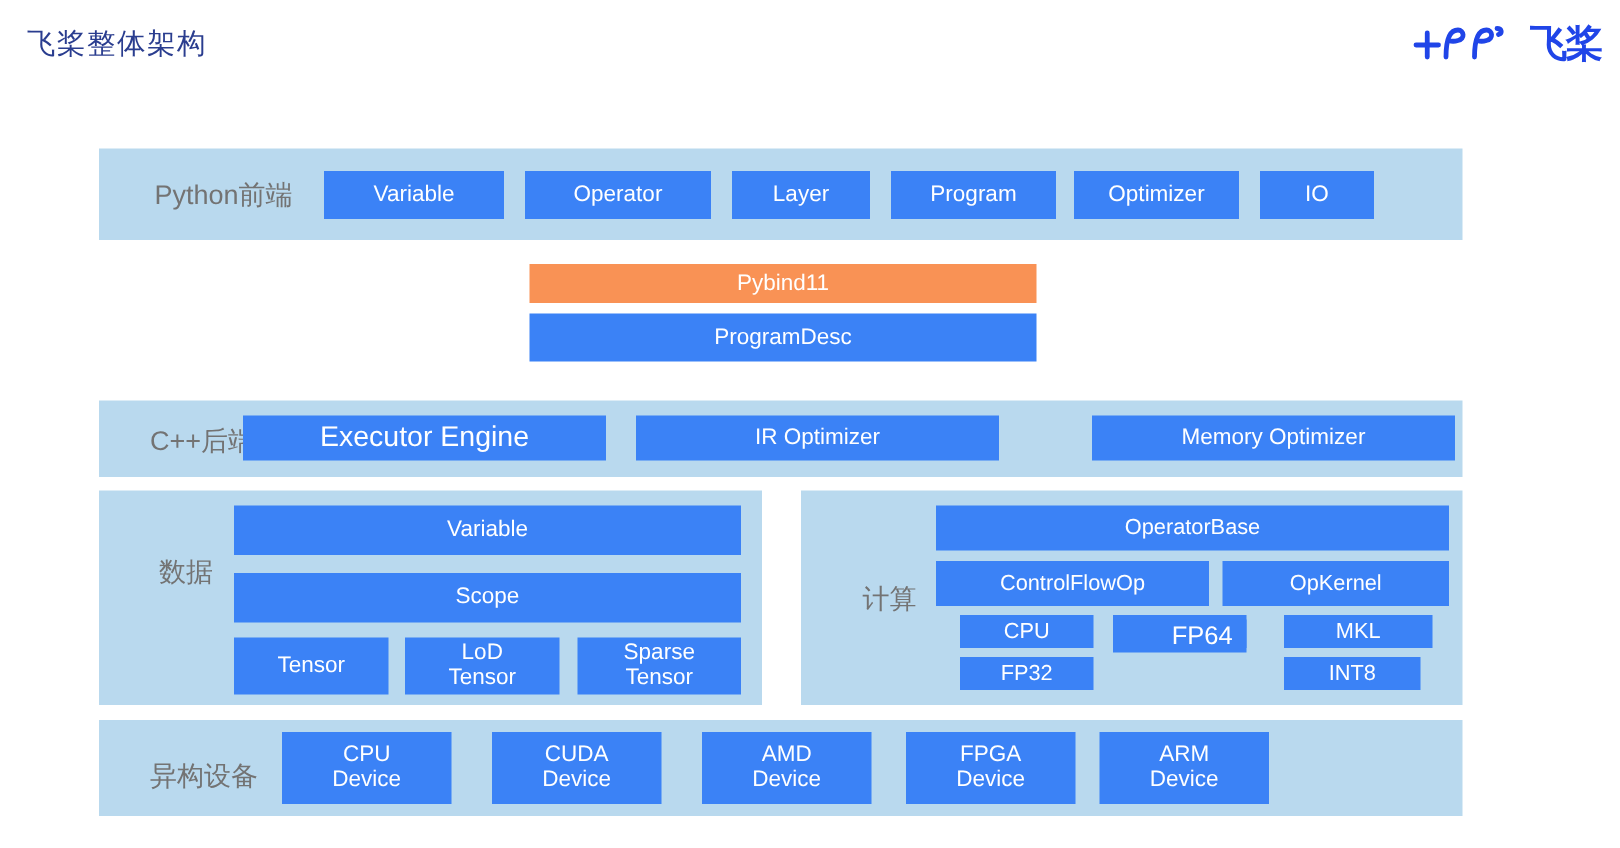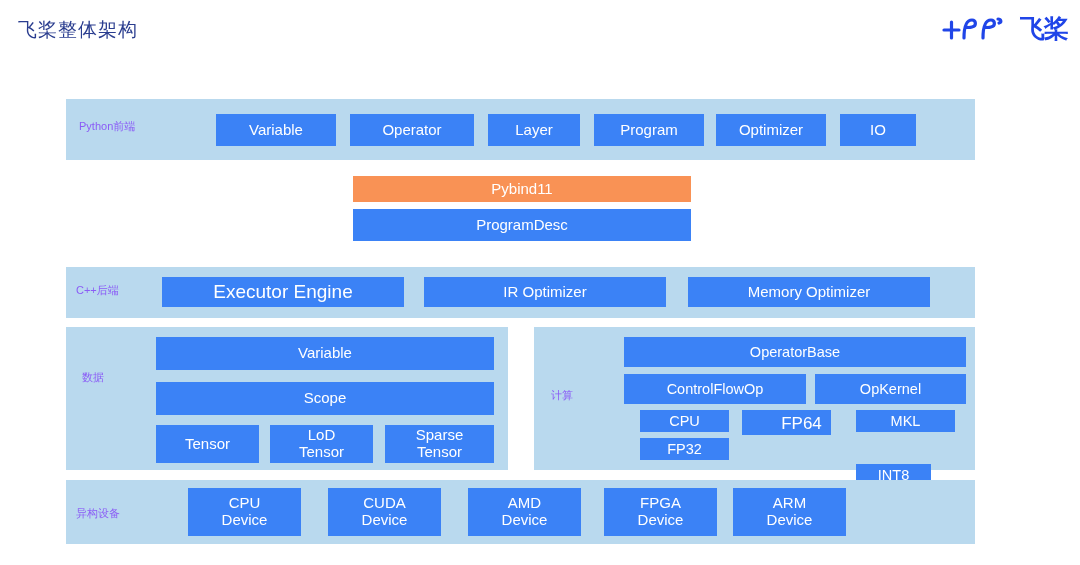"Python前端" .row-label { color: #8b5cf6 -> #737373; font-size: 11px -> 18px; margin-left: none -> 24px }
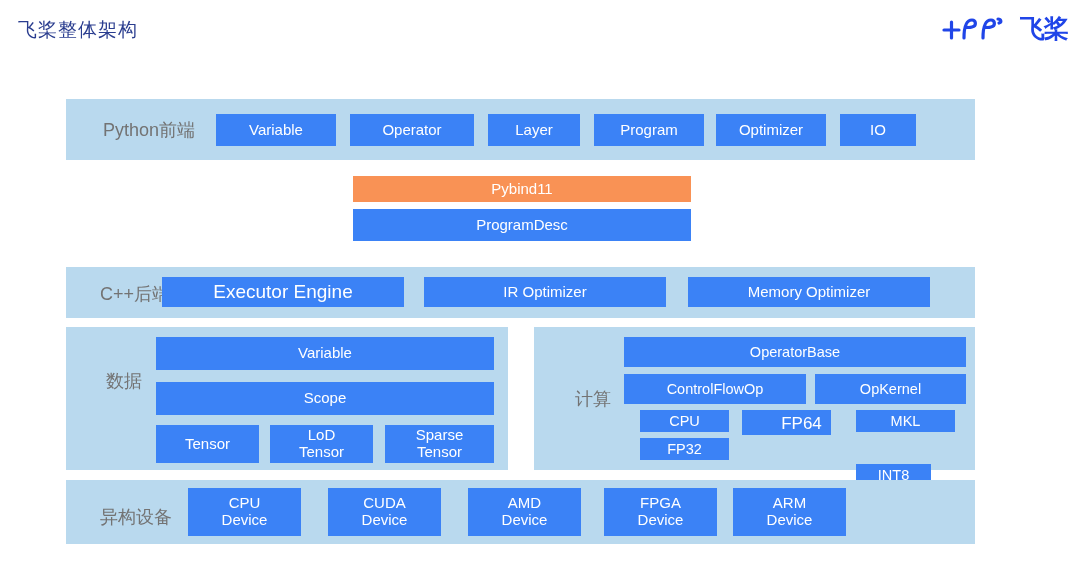"Memory Optimizer" div.box { left: 688px -> 728px }
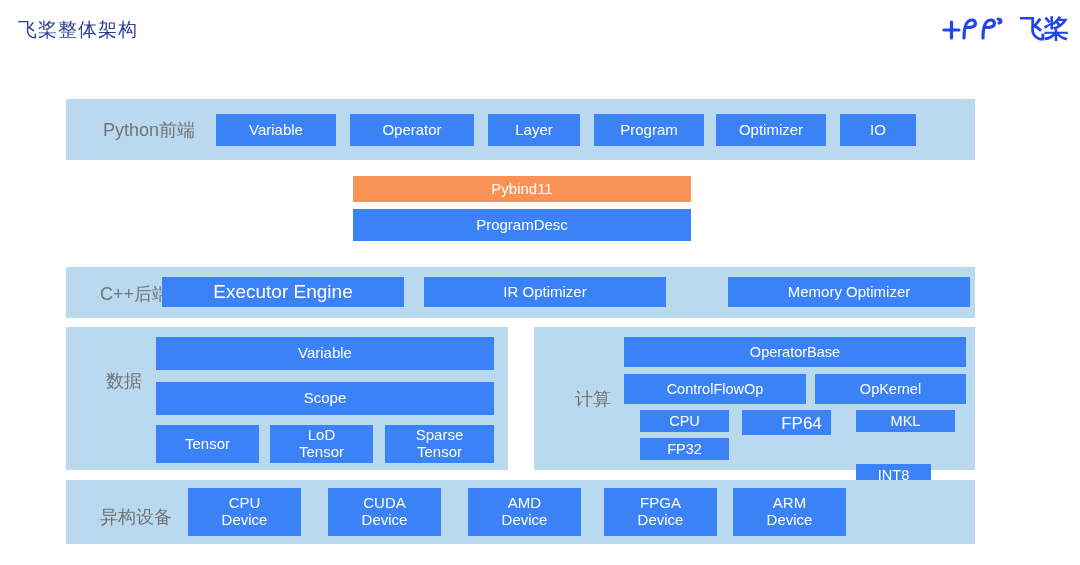"INT8" div.box { top: 464px -> 438px; width: 75px -> 91px }
